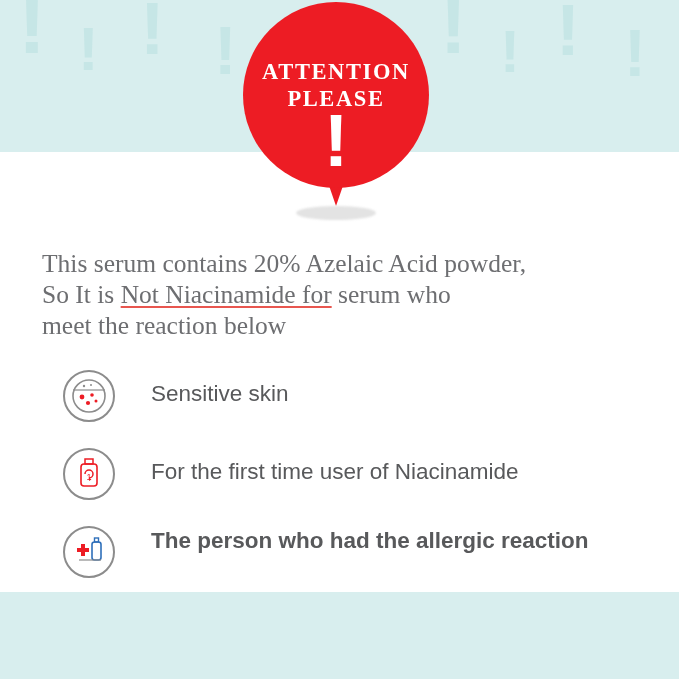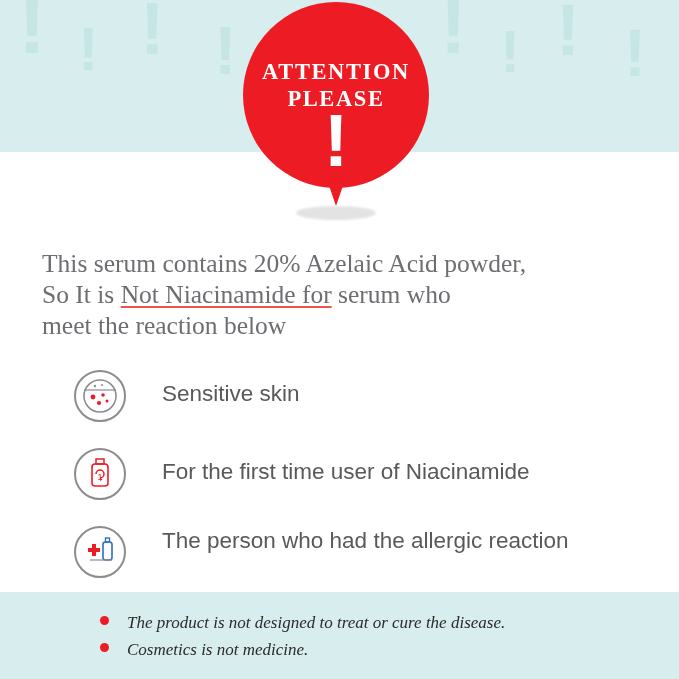"Sensitive skin" .criteria { left: 74px -> 63px }
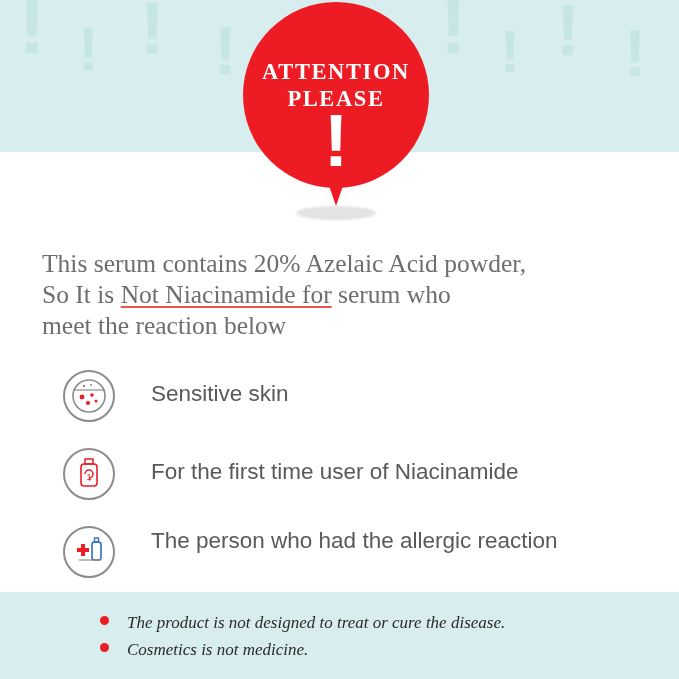"The person who had the" .criteria-row.two-line .criteria-text { font-weight: none -> bold }
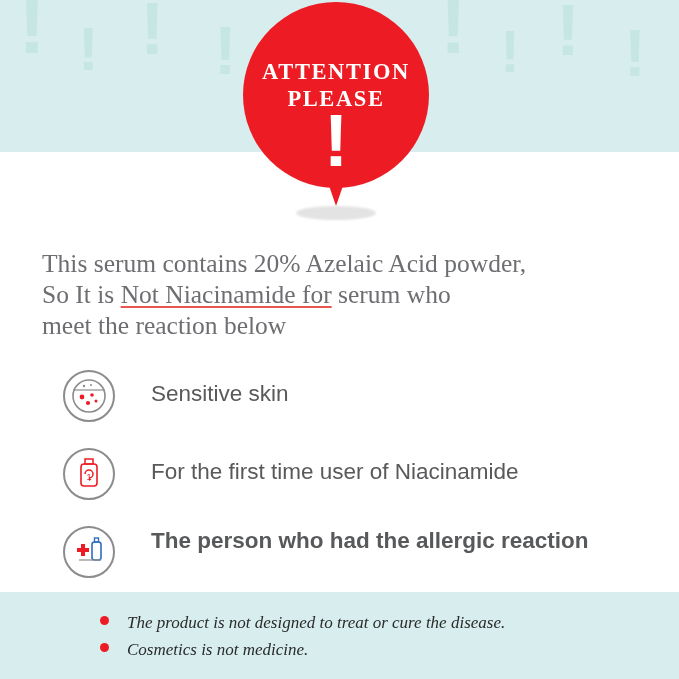"The product is not designed" div.notes { html: <div> <div> <span></span> <span>The product is not designed to treat or cure the disease.</span> </div> <div> <span></span> <span>Cosmetics is not medicine.</span> </div> </div> -> none }
